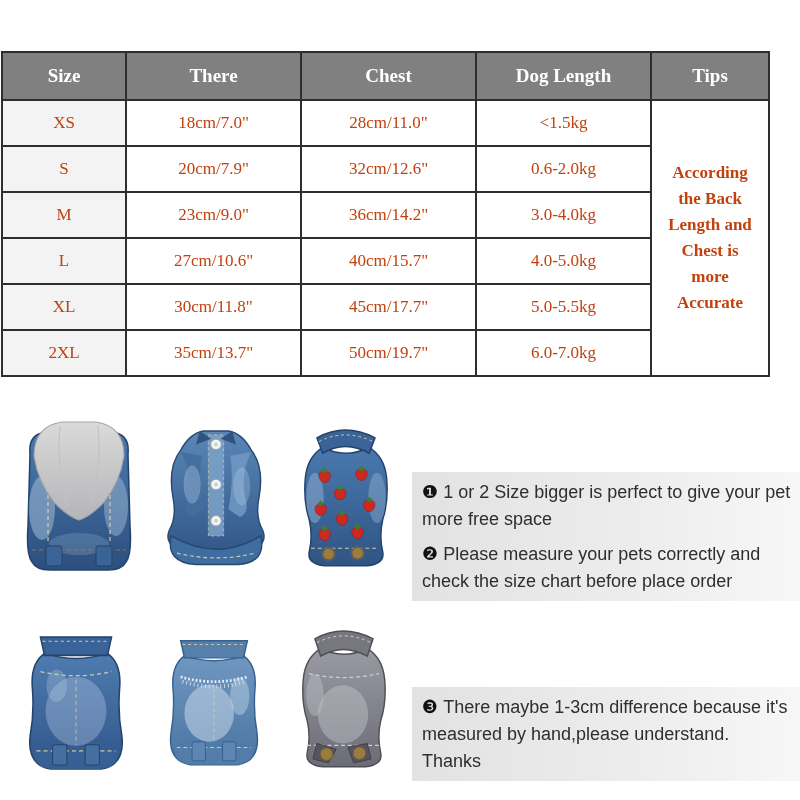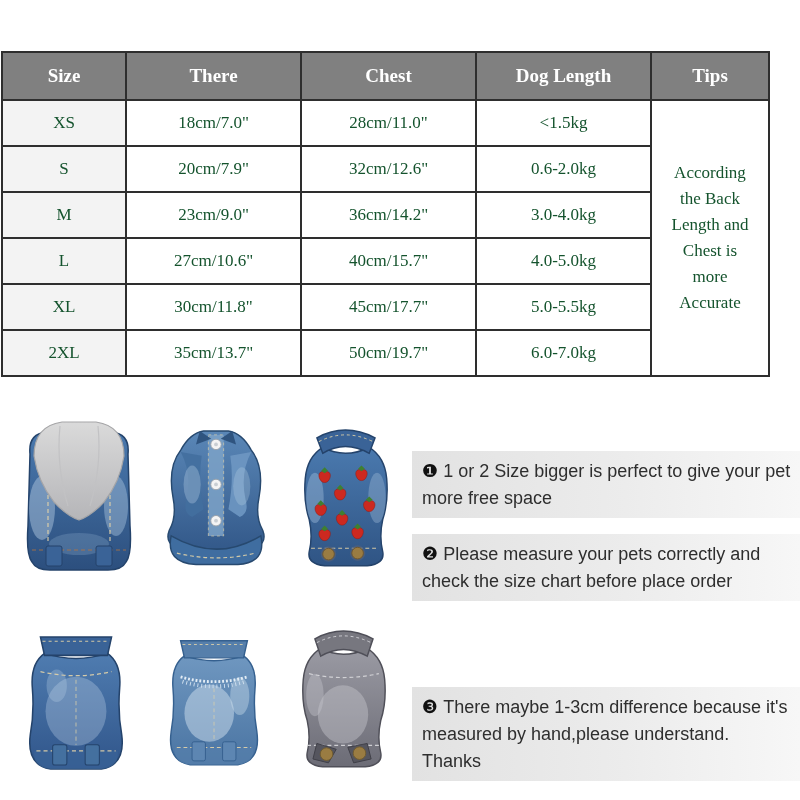"XS" table.size-chart td { color: #14532d -> #c2410c }
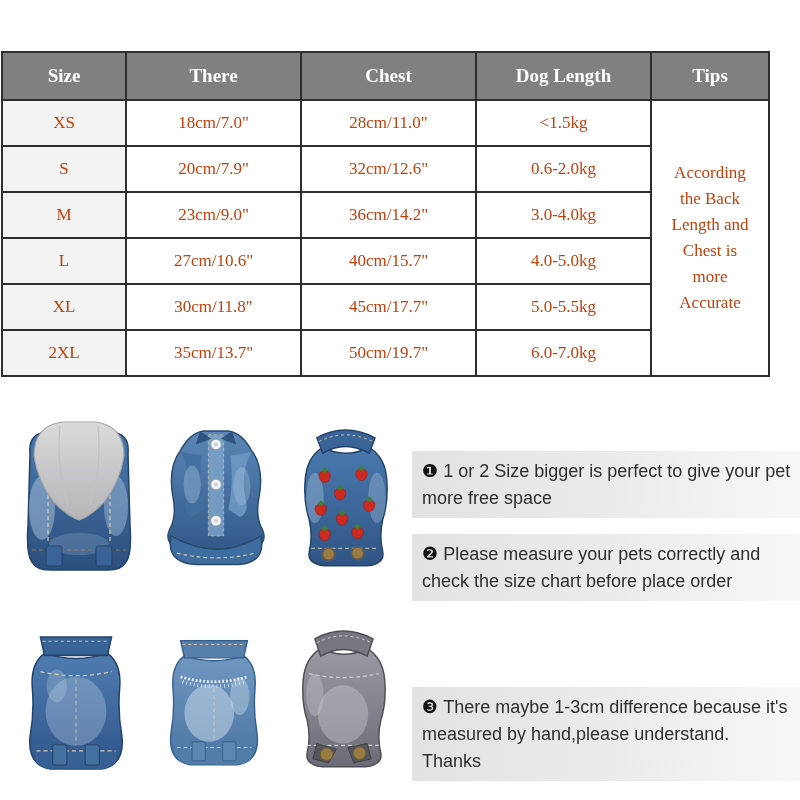"According the Back Length and" table.size-chart td.tips-cell { font-weight: none -> bold }
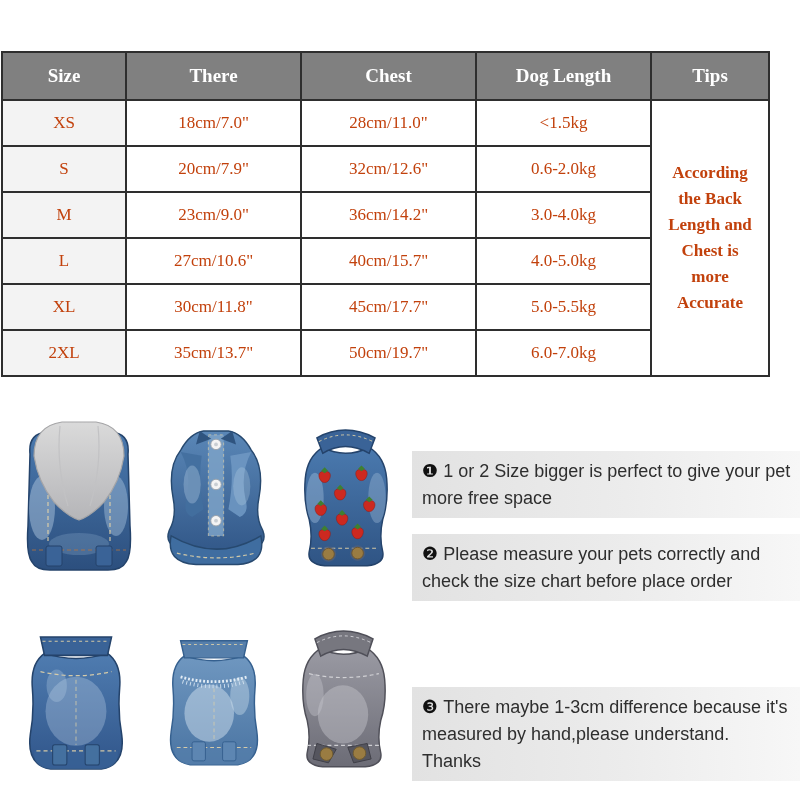"❶ 1 or 2 Size" #note1 { top: 451px -> 472px }
